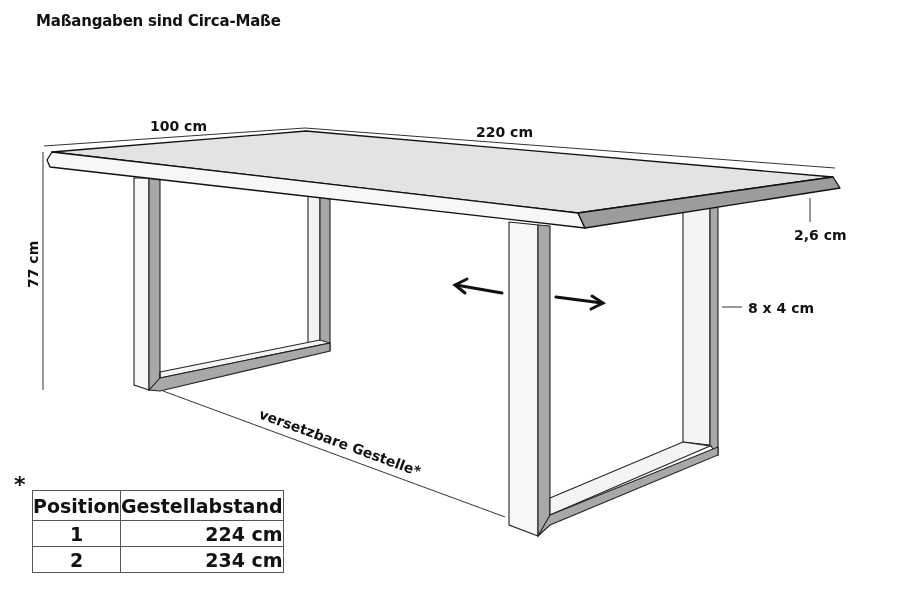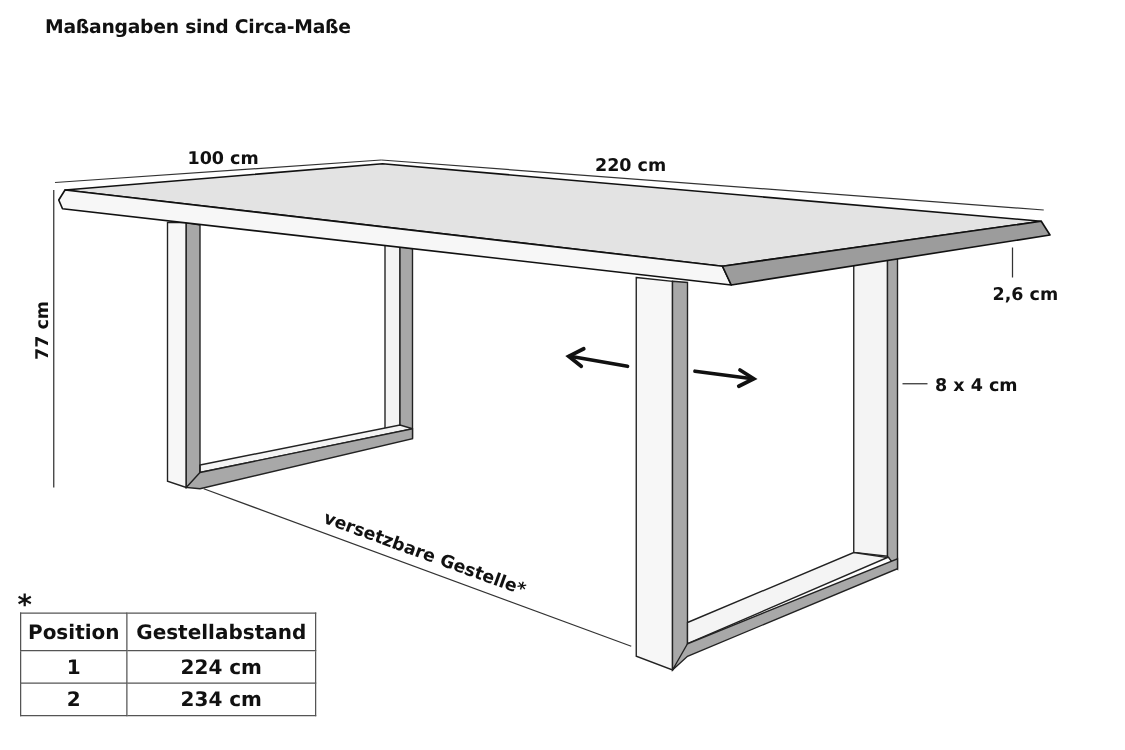"Position" table.spacing { font-size: 16px -> 19px; left: 16px -> 32px }
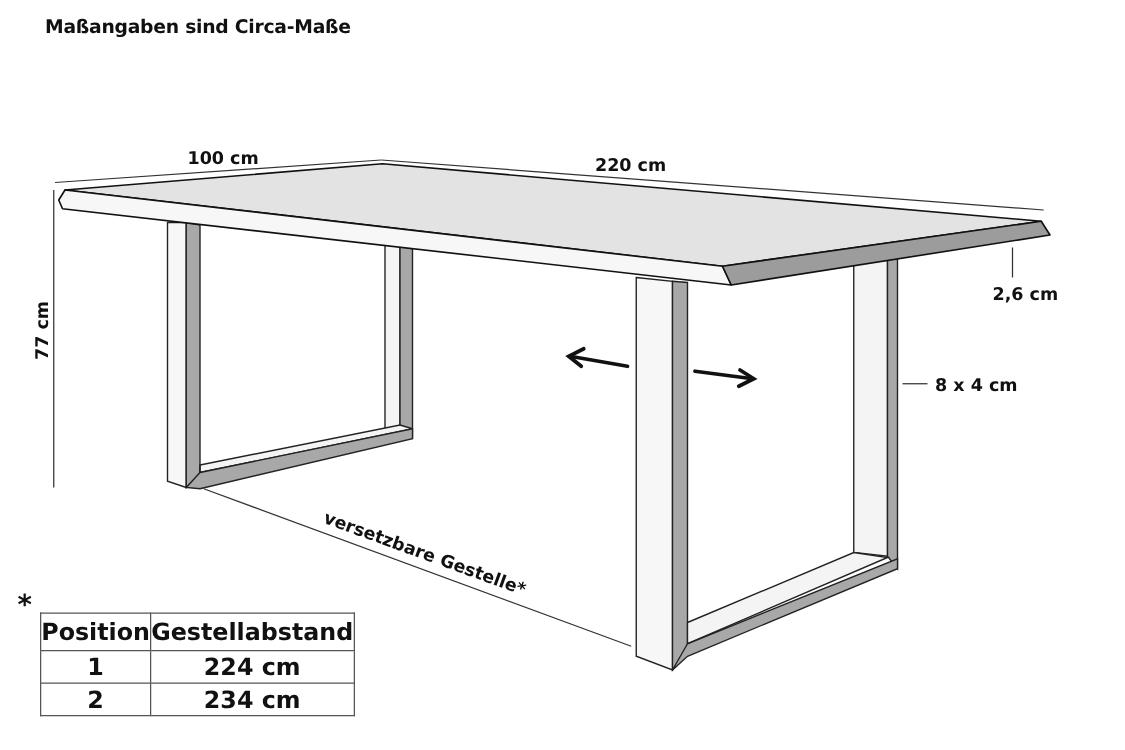"Gestellabstand" table.spacing .c2 { text-align: none -> right }
